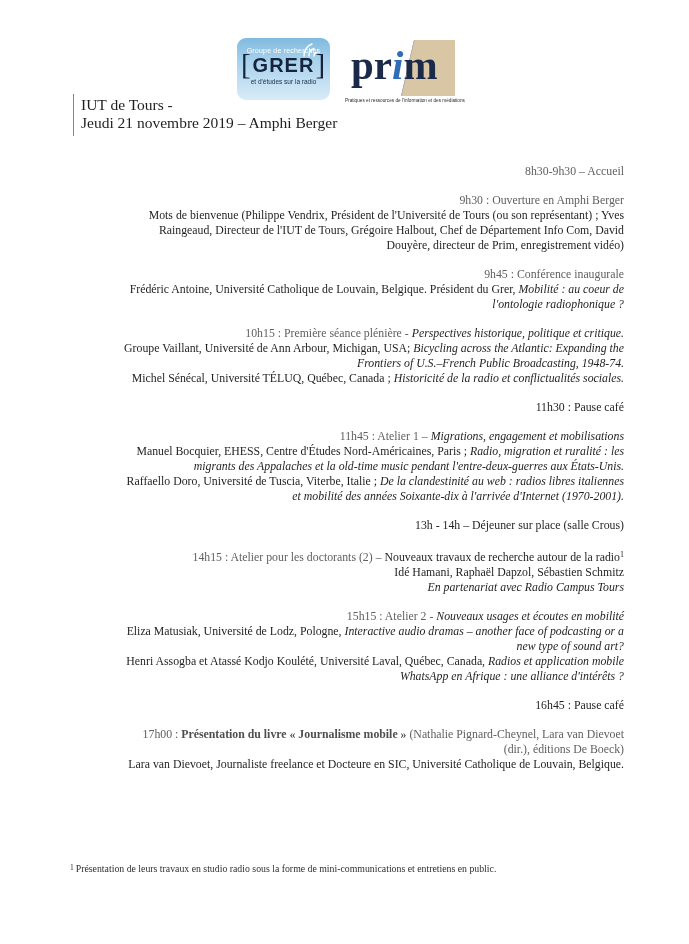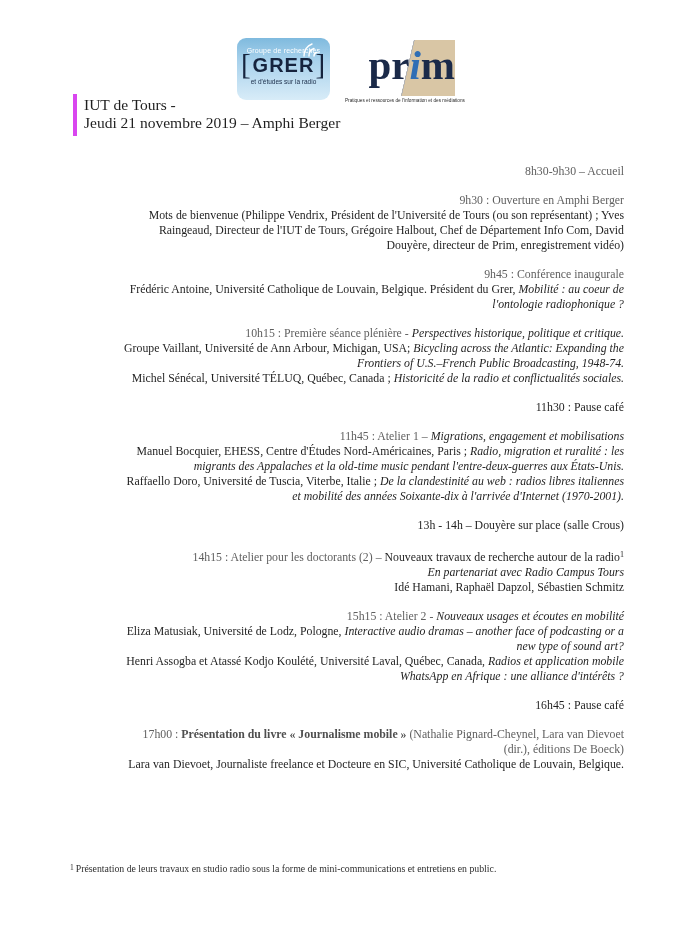"prim" .prim-logo { text-align: right -> left }
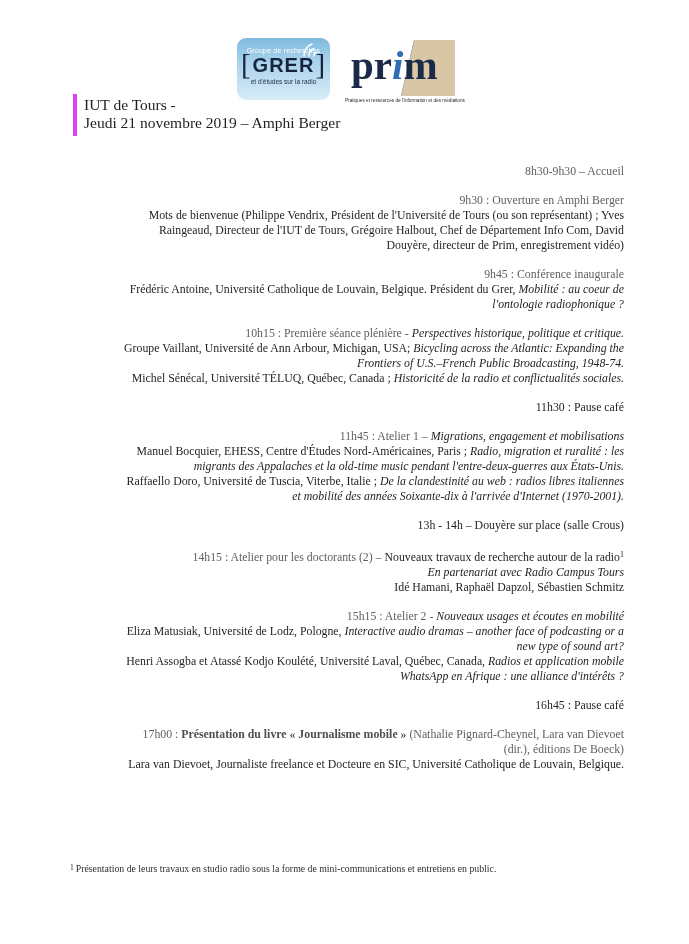"IUT de Tours -" .title-block { border-left: 4px solid #d946ef -> 1px solid #d946ef }
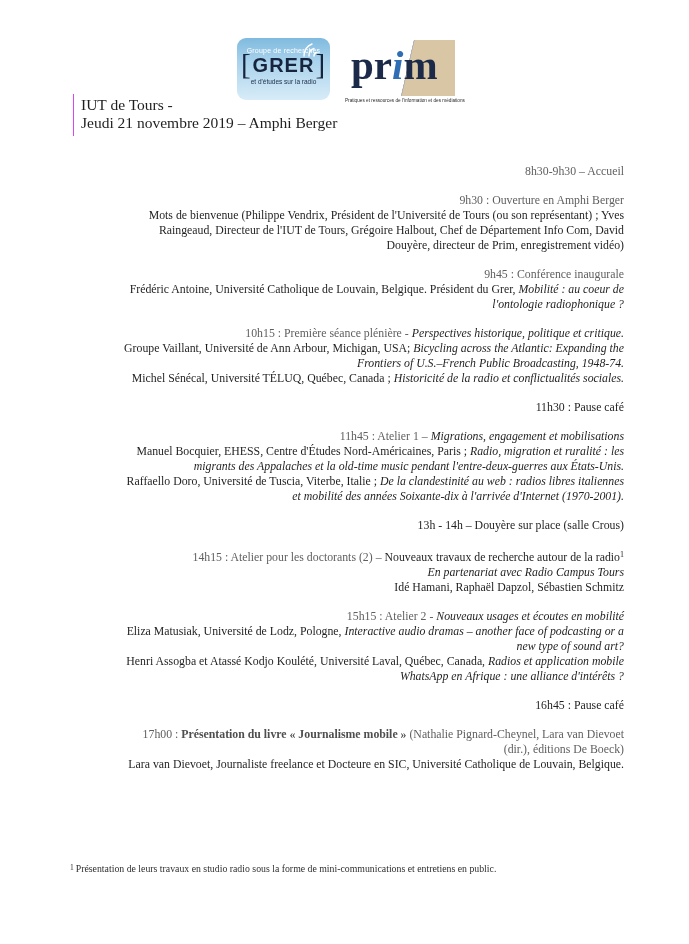"13h - 14h – Douyère" span { text: Douyère -> Déjeuner }
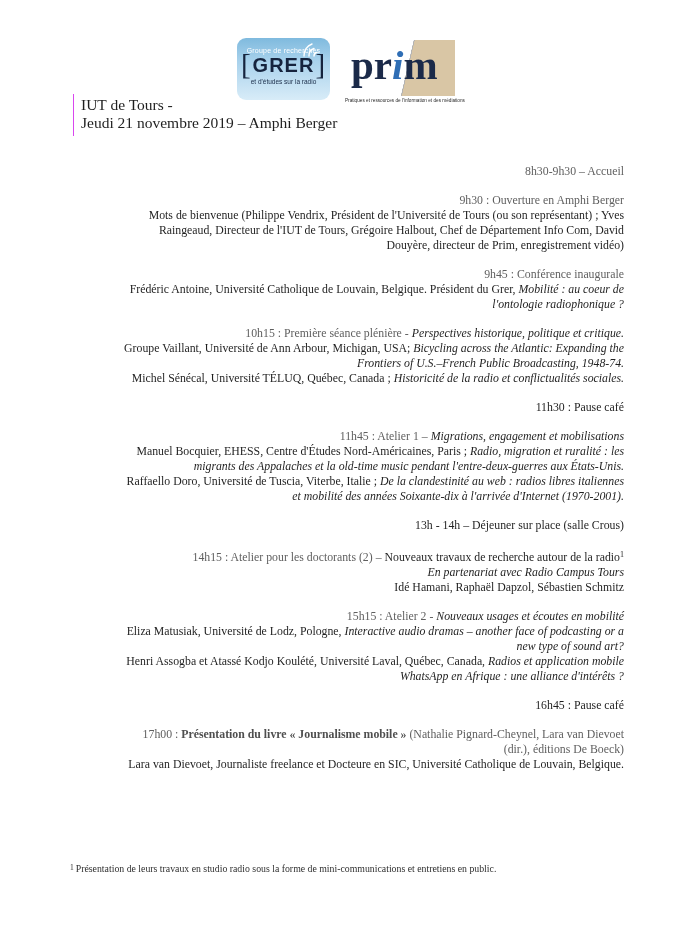"En partenariat avec Radio Campus" div.line { order: before "Idé Hamani, Raphaël Dapzol, Sébastien" -> after "Idé Hamani, Raphaël Dapzol, Sébastien" }
